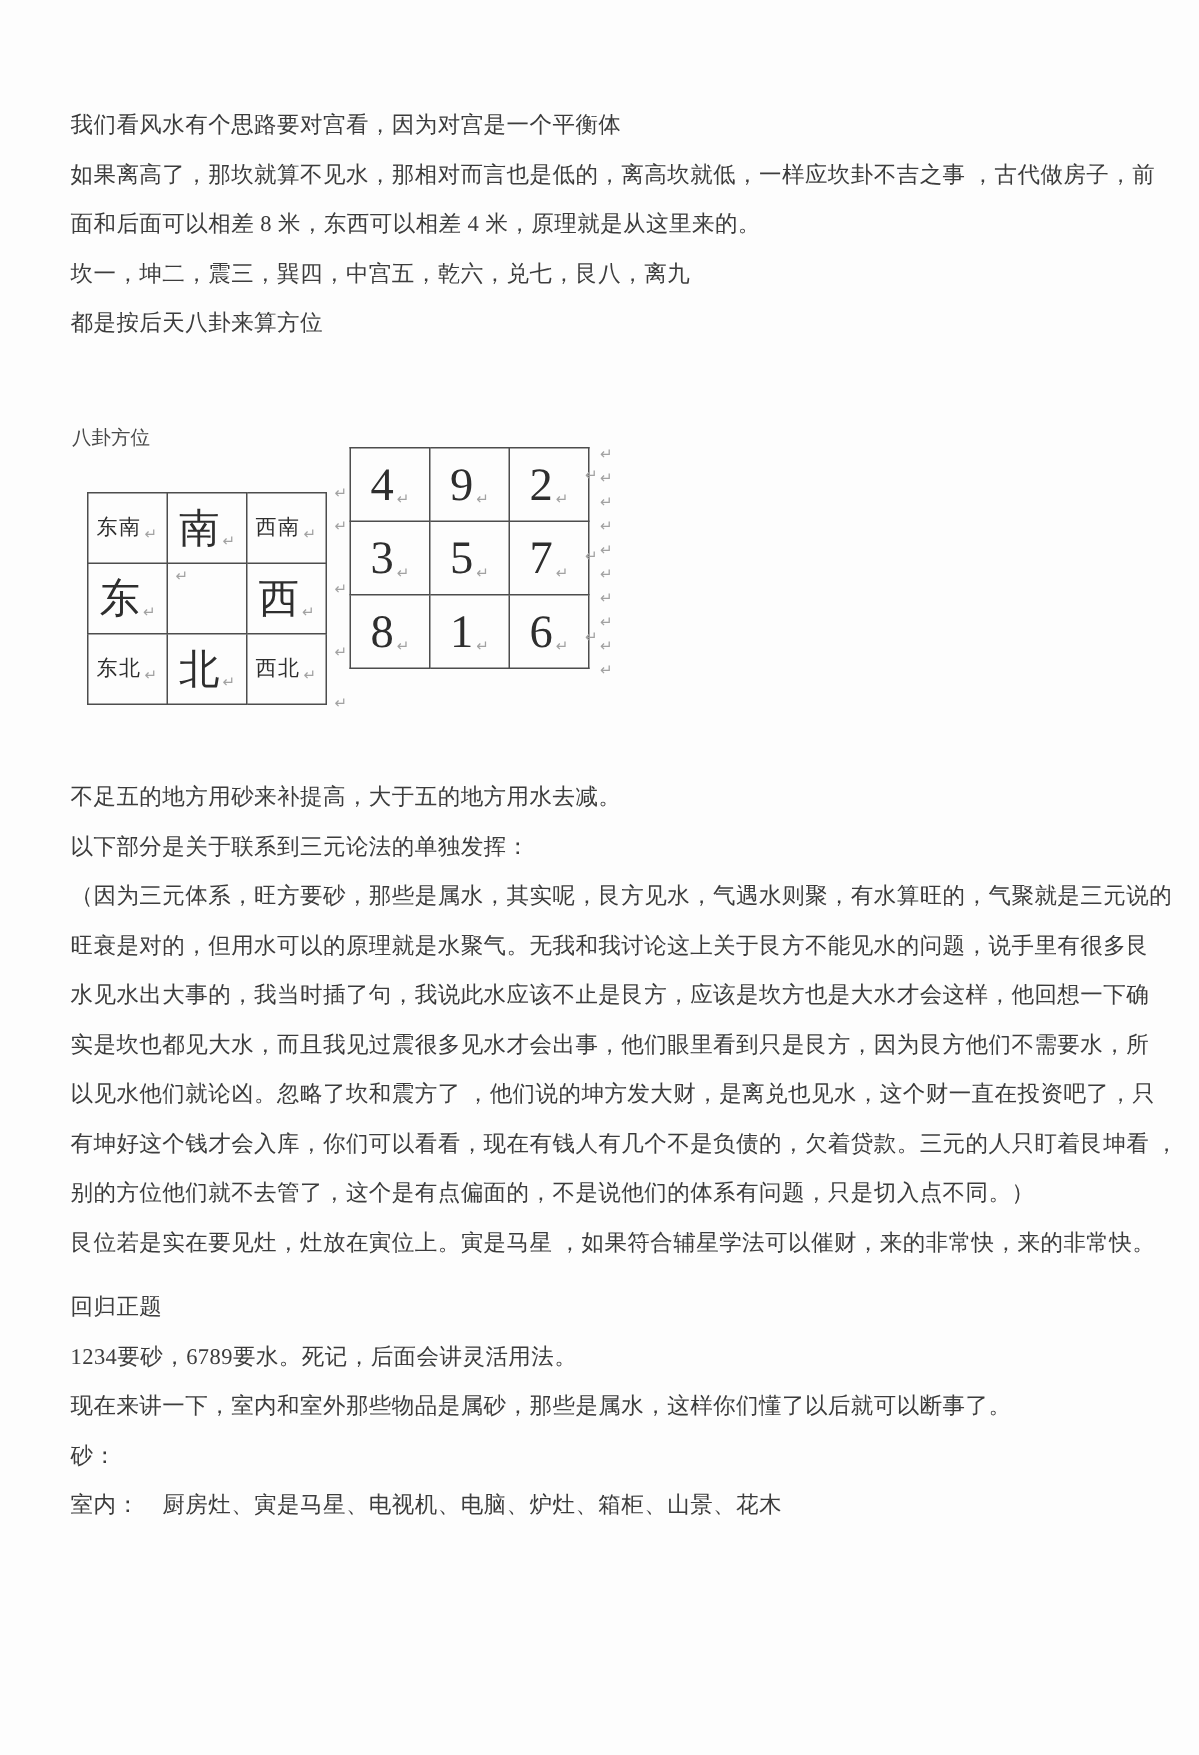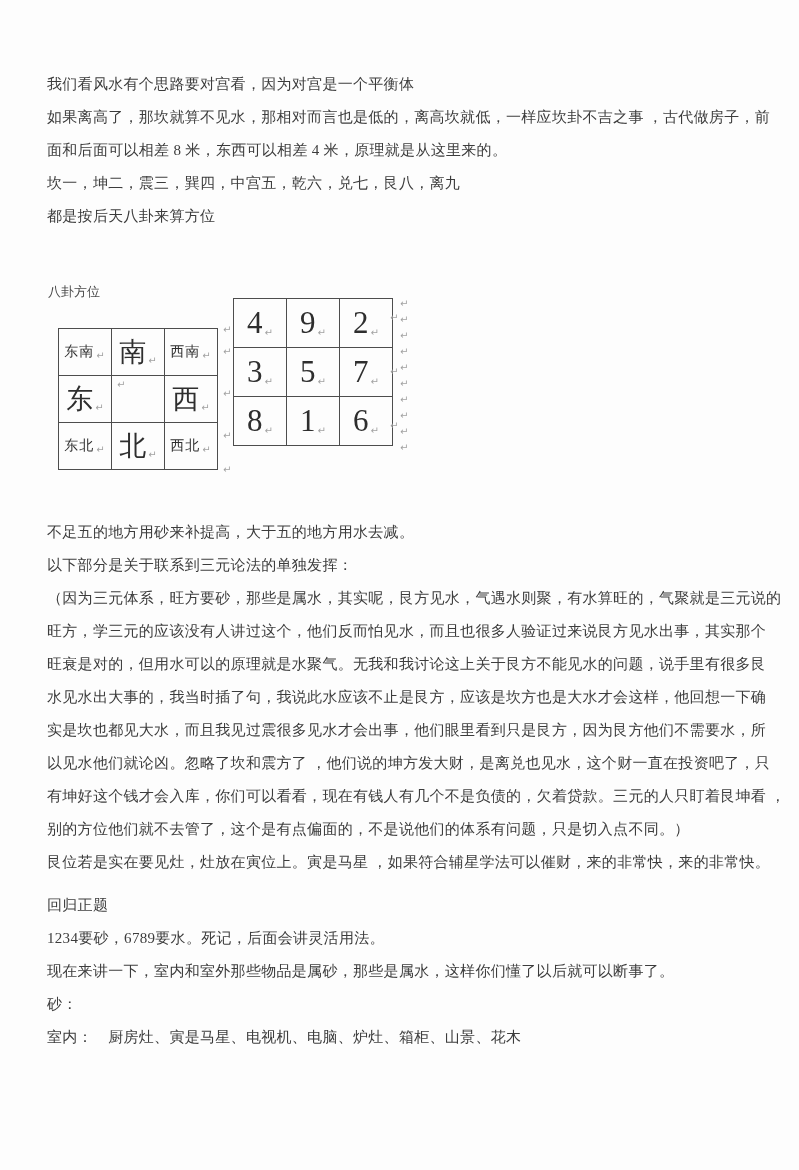"旺方，学三元的应该没有人讲过这个，他们反而怕见水，而且也很多人验证过来说艮方见水" div.line { html: <div>旺方，学三元的应该没有人讲过这个，他们反而怕见水，而且也很多人验证过来说艮方见水出事，其实那个</div> -> none }
